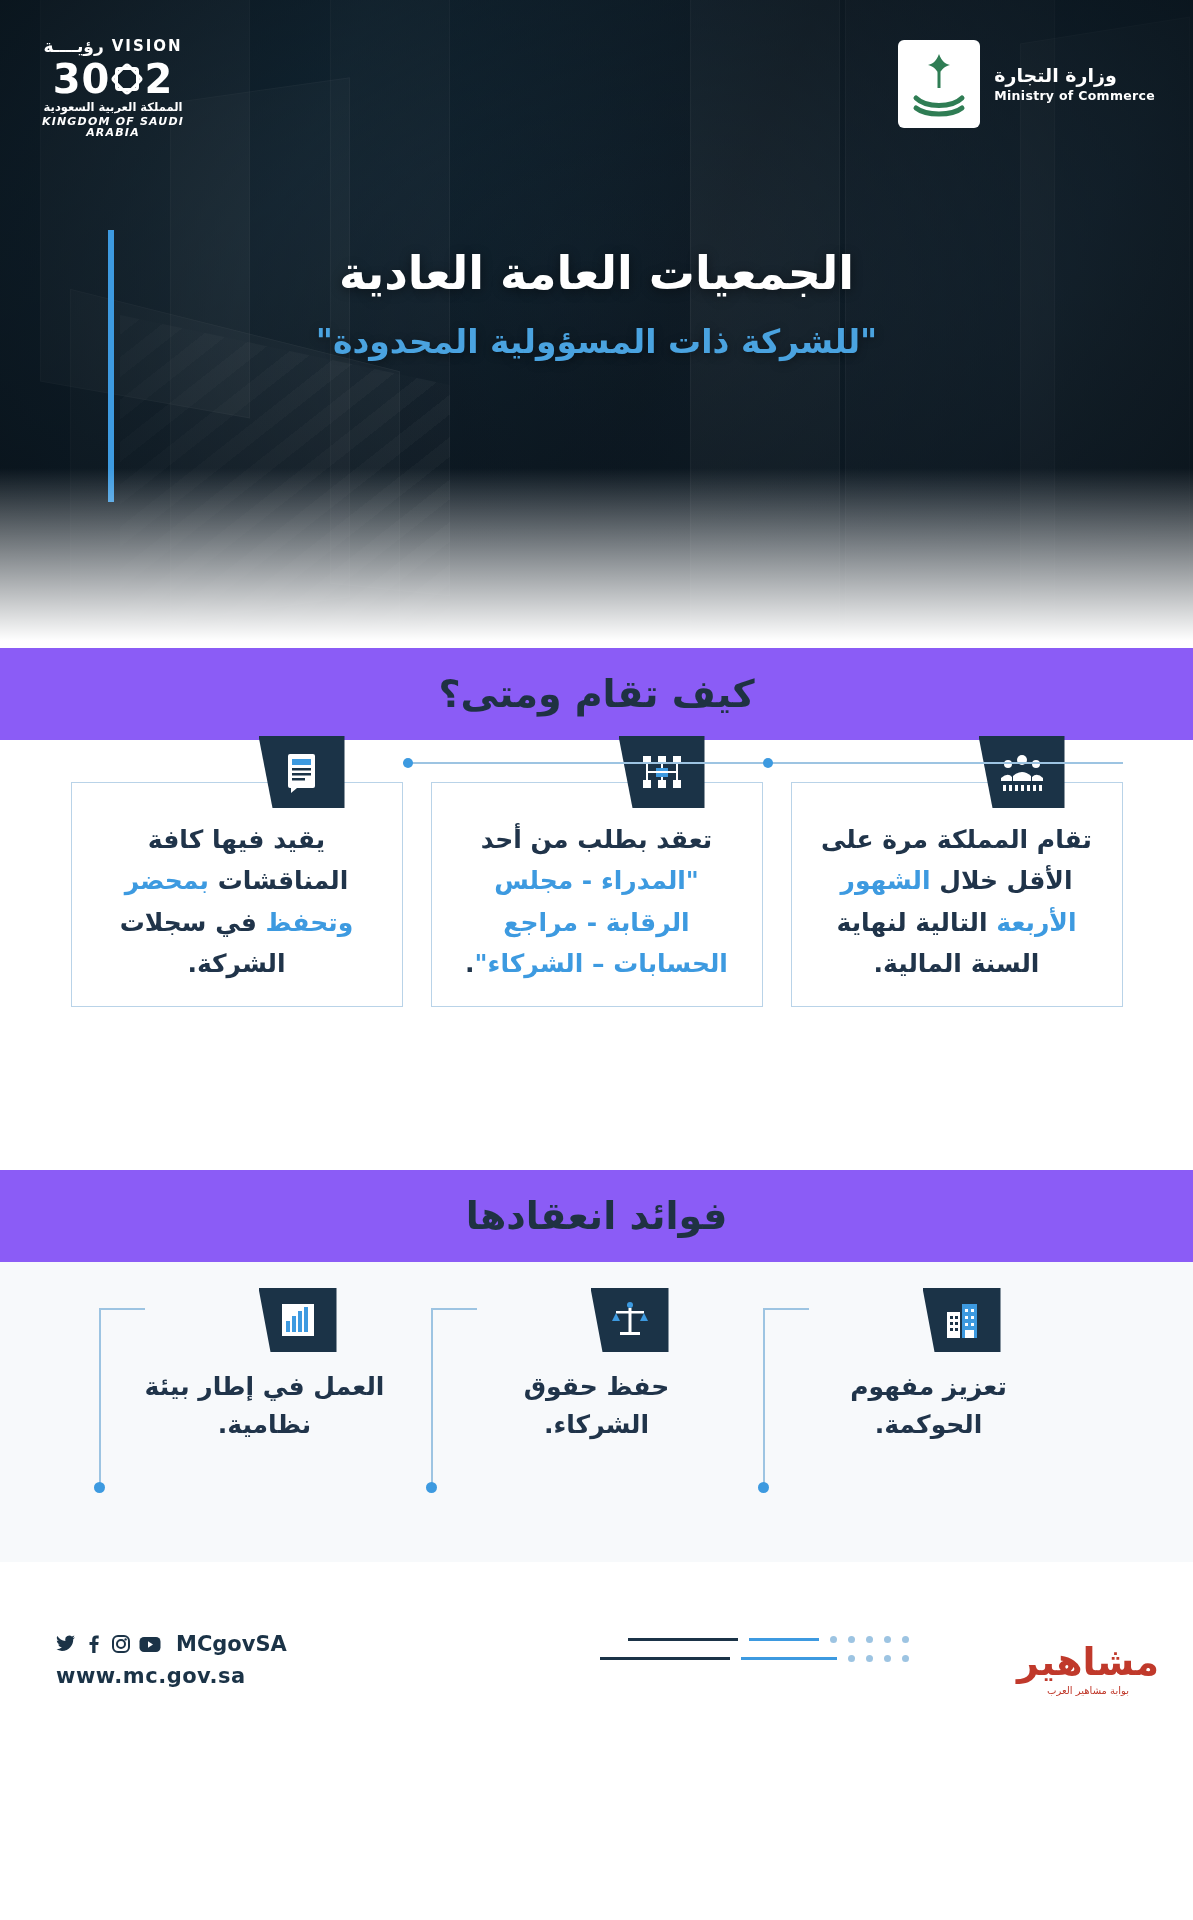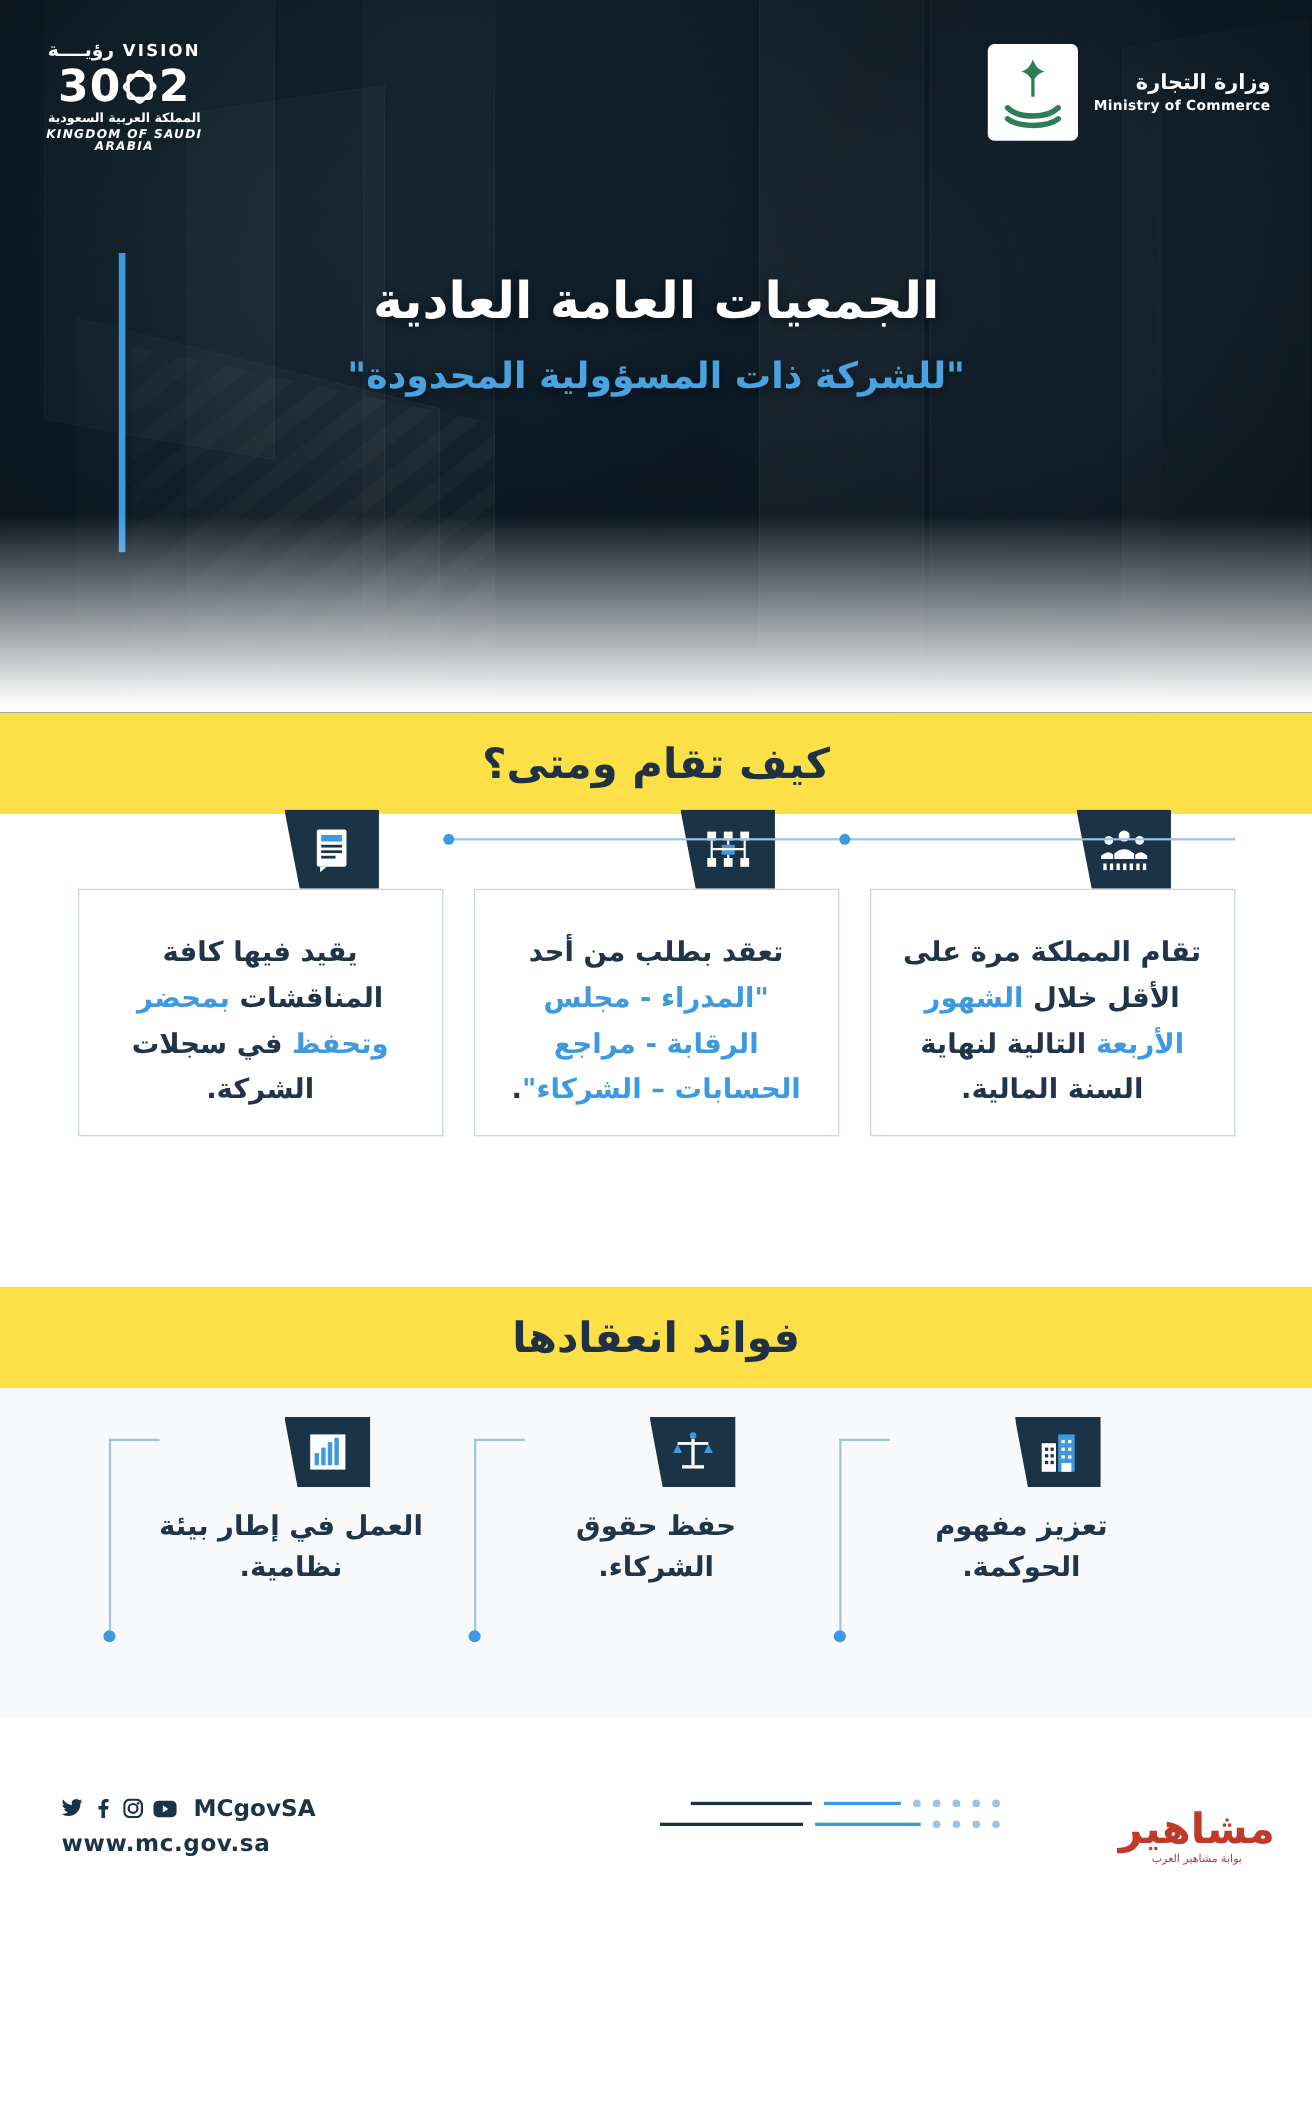"وزارة التجارة" .moc-ar { text-align: right -> none }
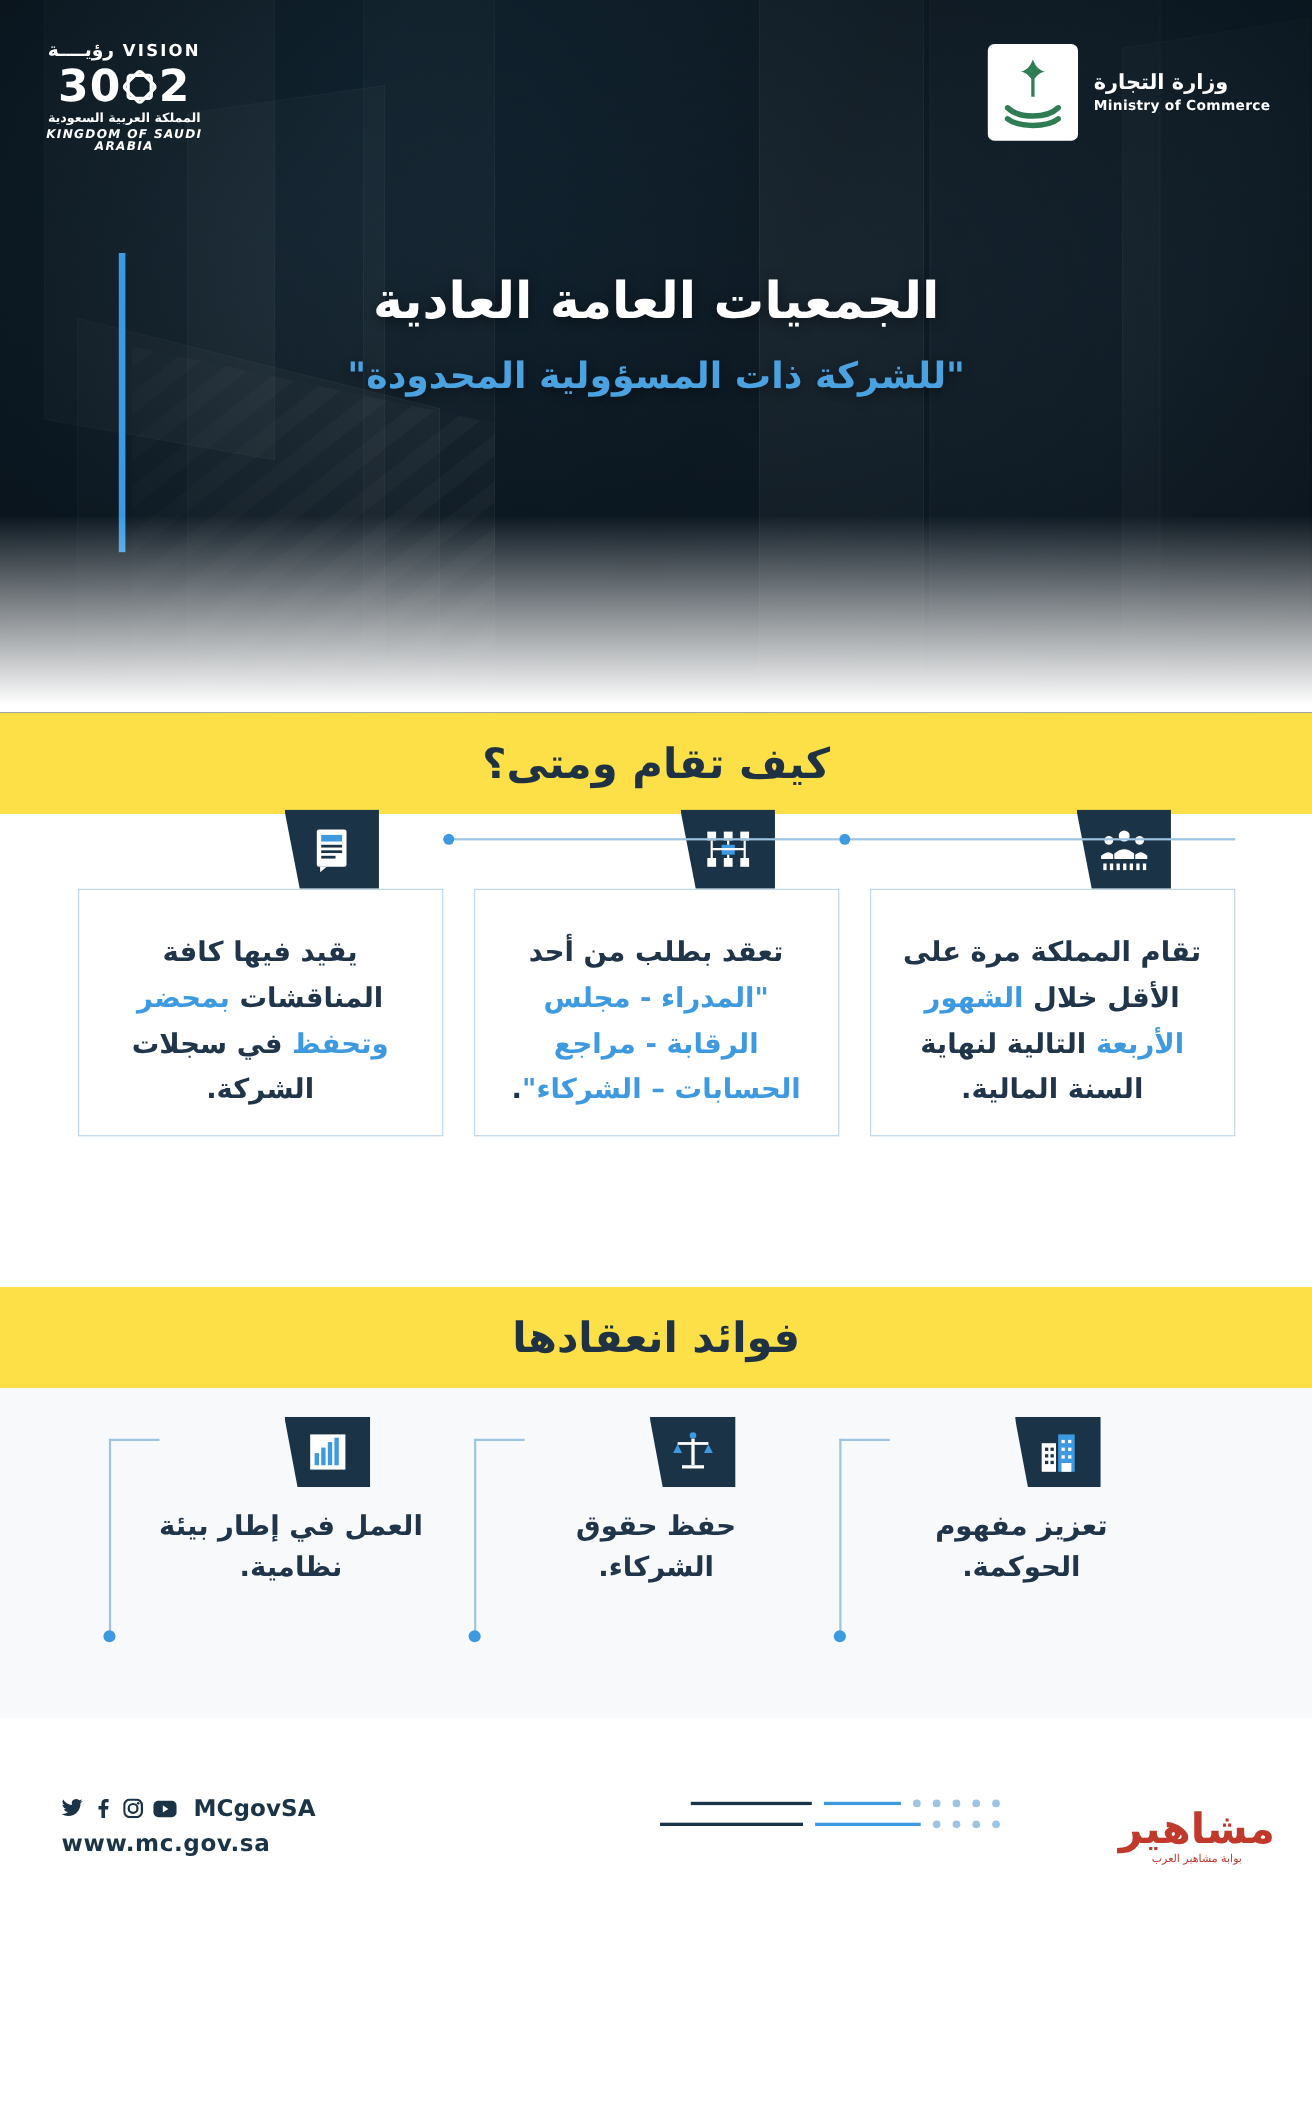"كيف تقام ومتى؟" .band { background: #fde047 -> #8b5cf6 }
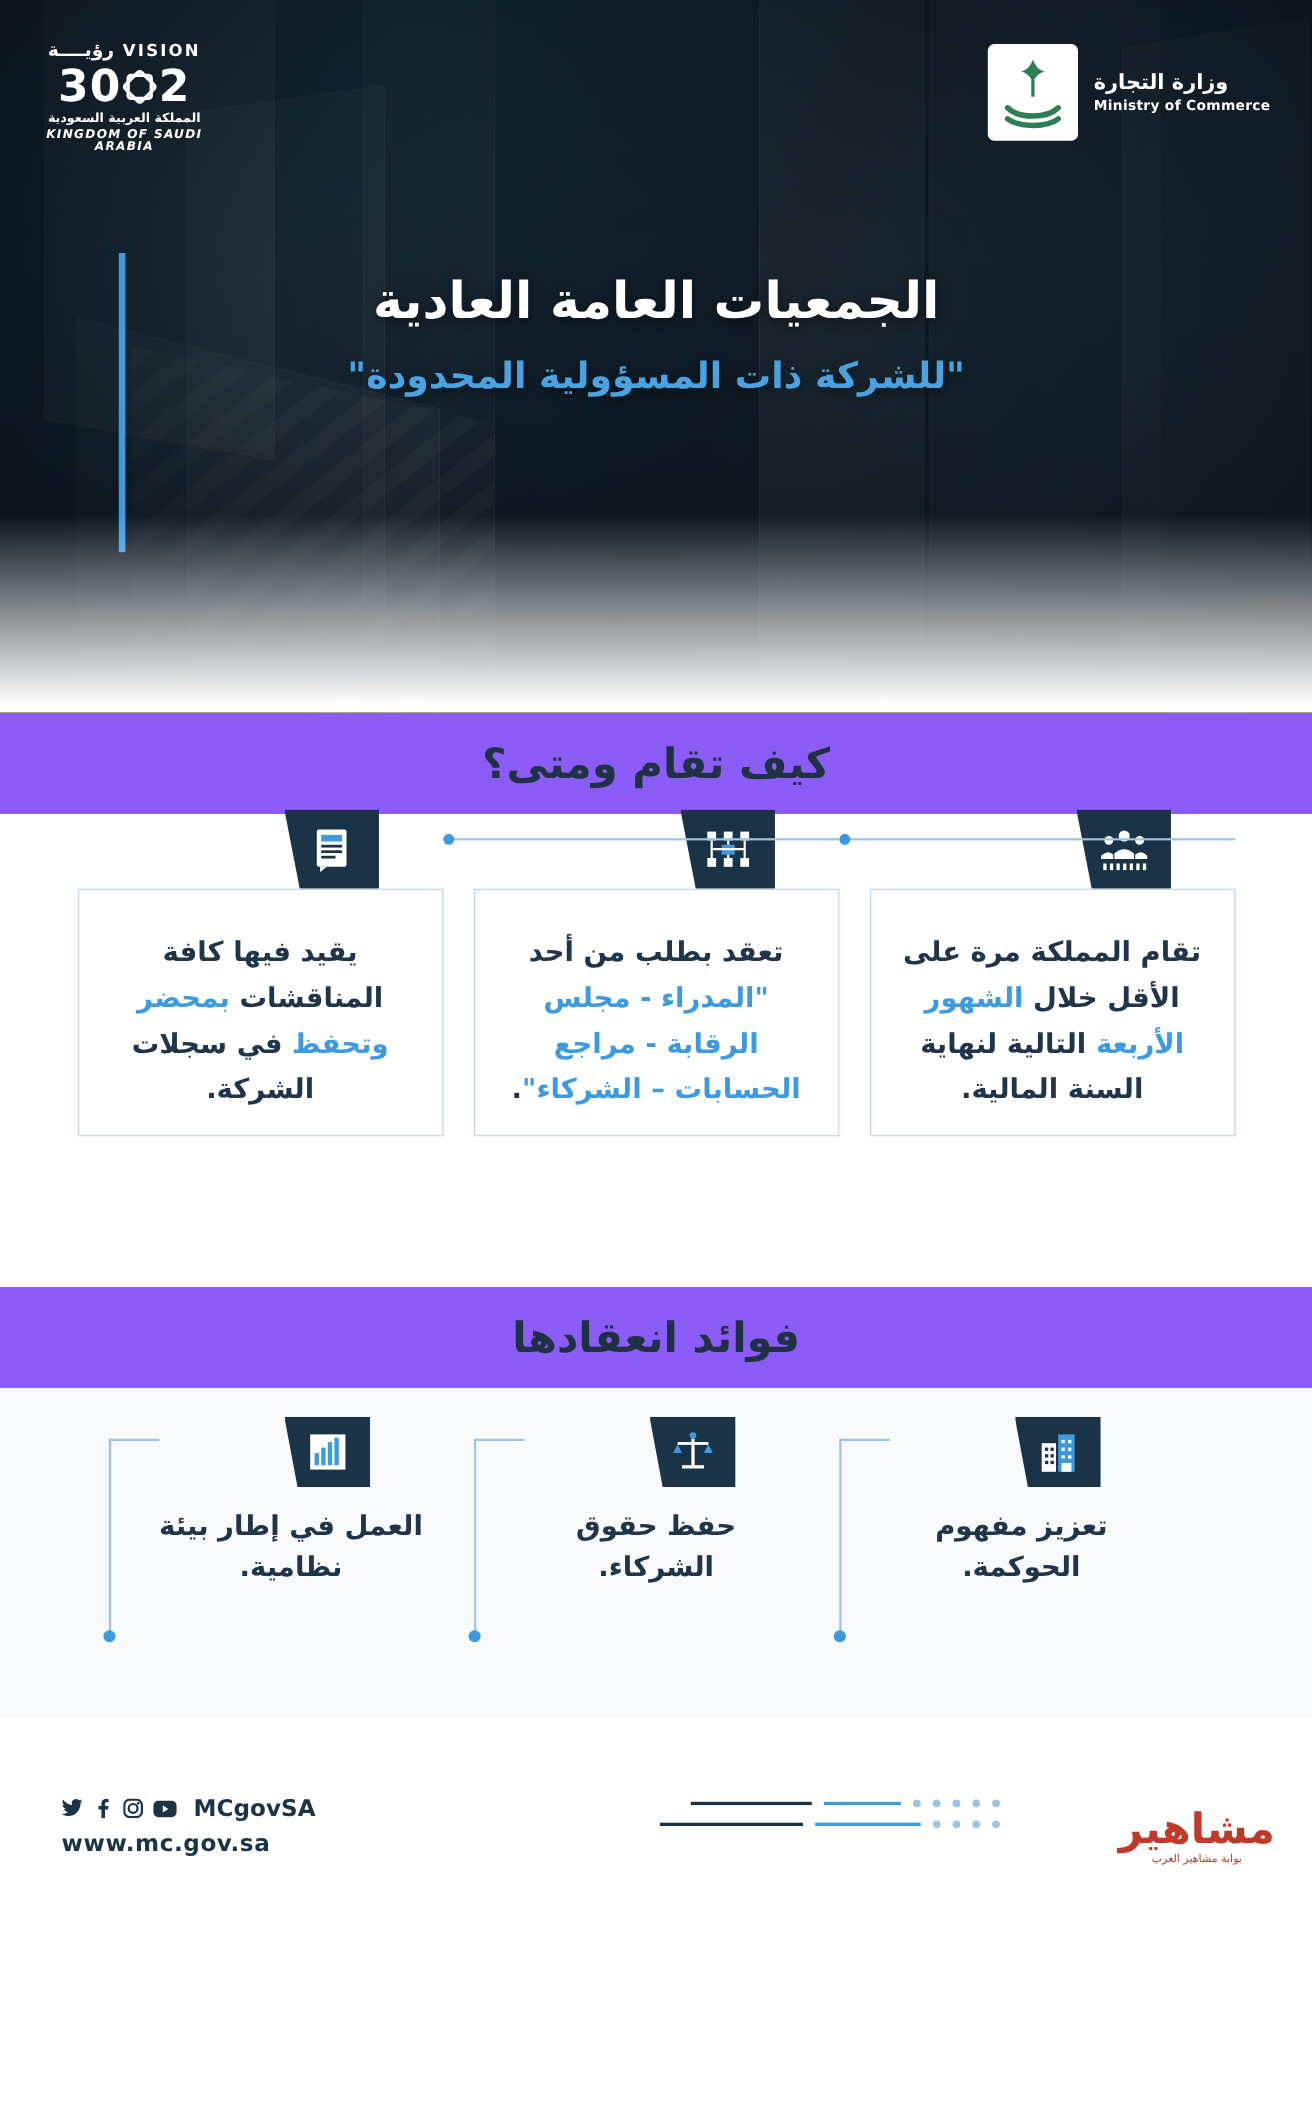"يقيد فيها كافة المناقشات بمحضر" .card-box { margin-top: 26px -> none }
